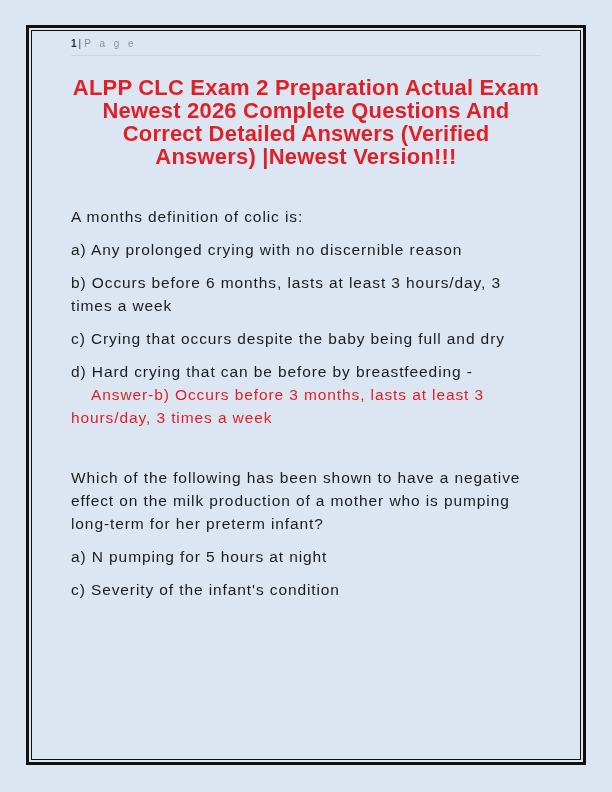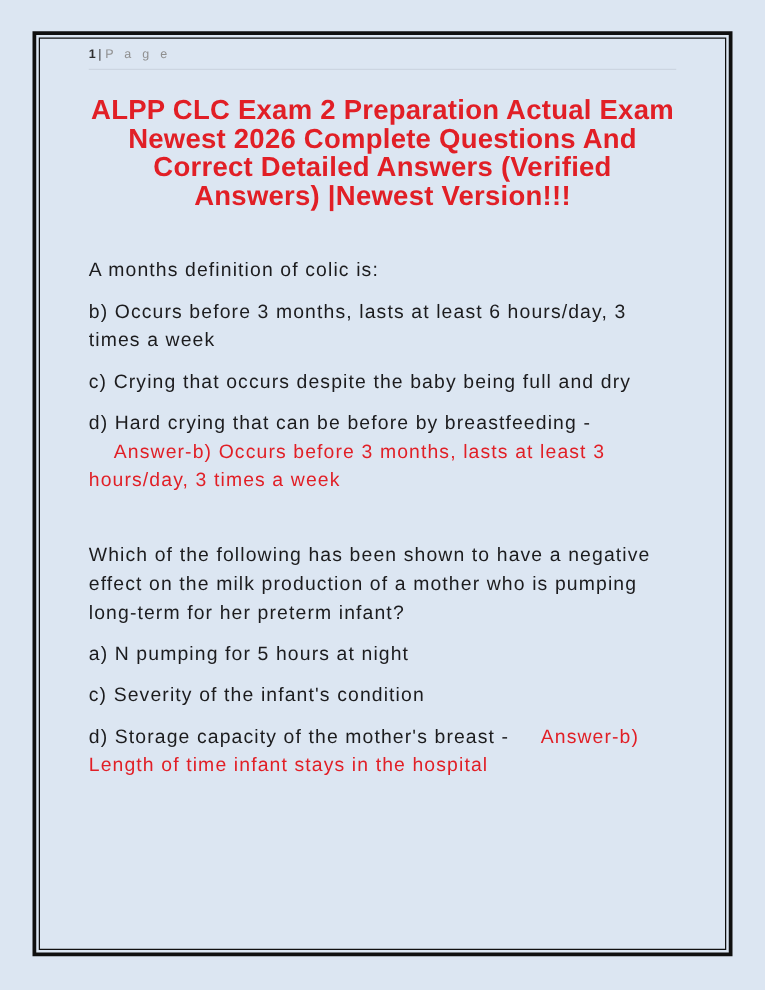"a) Any prolonged crying with" p { html: none -> <p>a) Any prolonged crying with no discernible reason</p> }
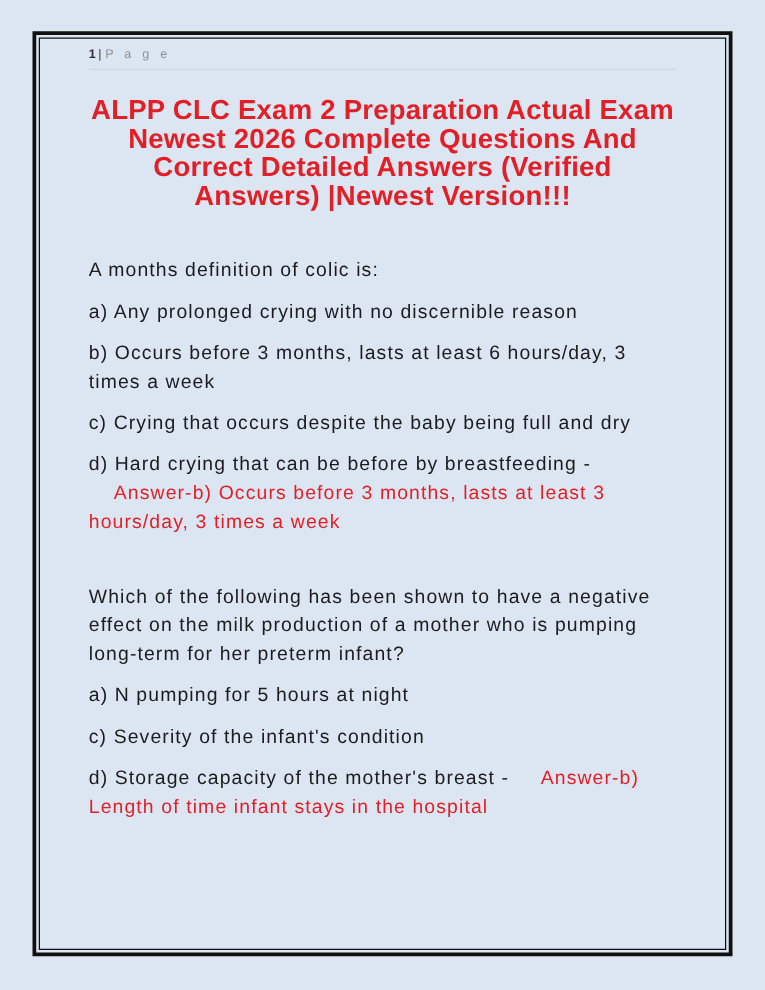"b) Occurs before 3 months," p { text: 3 months, lasts at least 6 -> 6 months, lasts at least 3 }
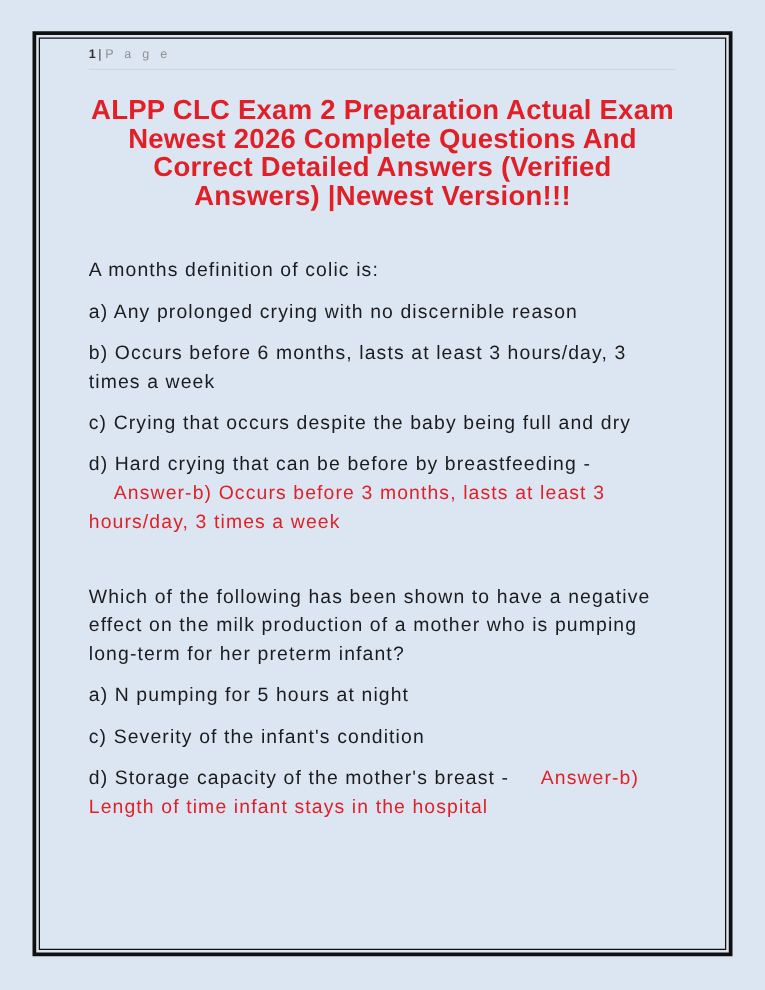"d) Storage capacity of the" p { html: <p><span>d) Storage capacity of the mother's breast - </span><span>Answer-b) Length of time infant stays in the hospital</span></p> -> none }
